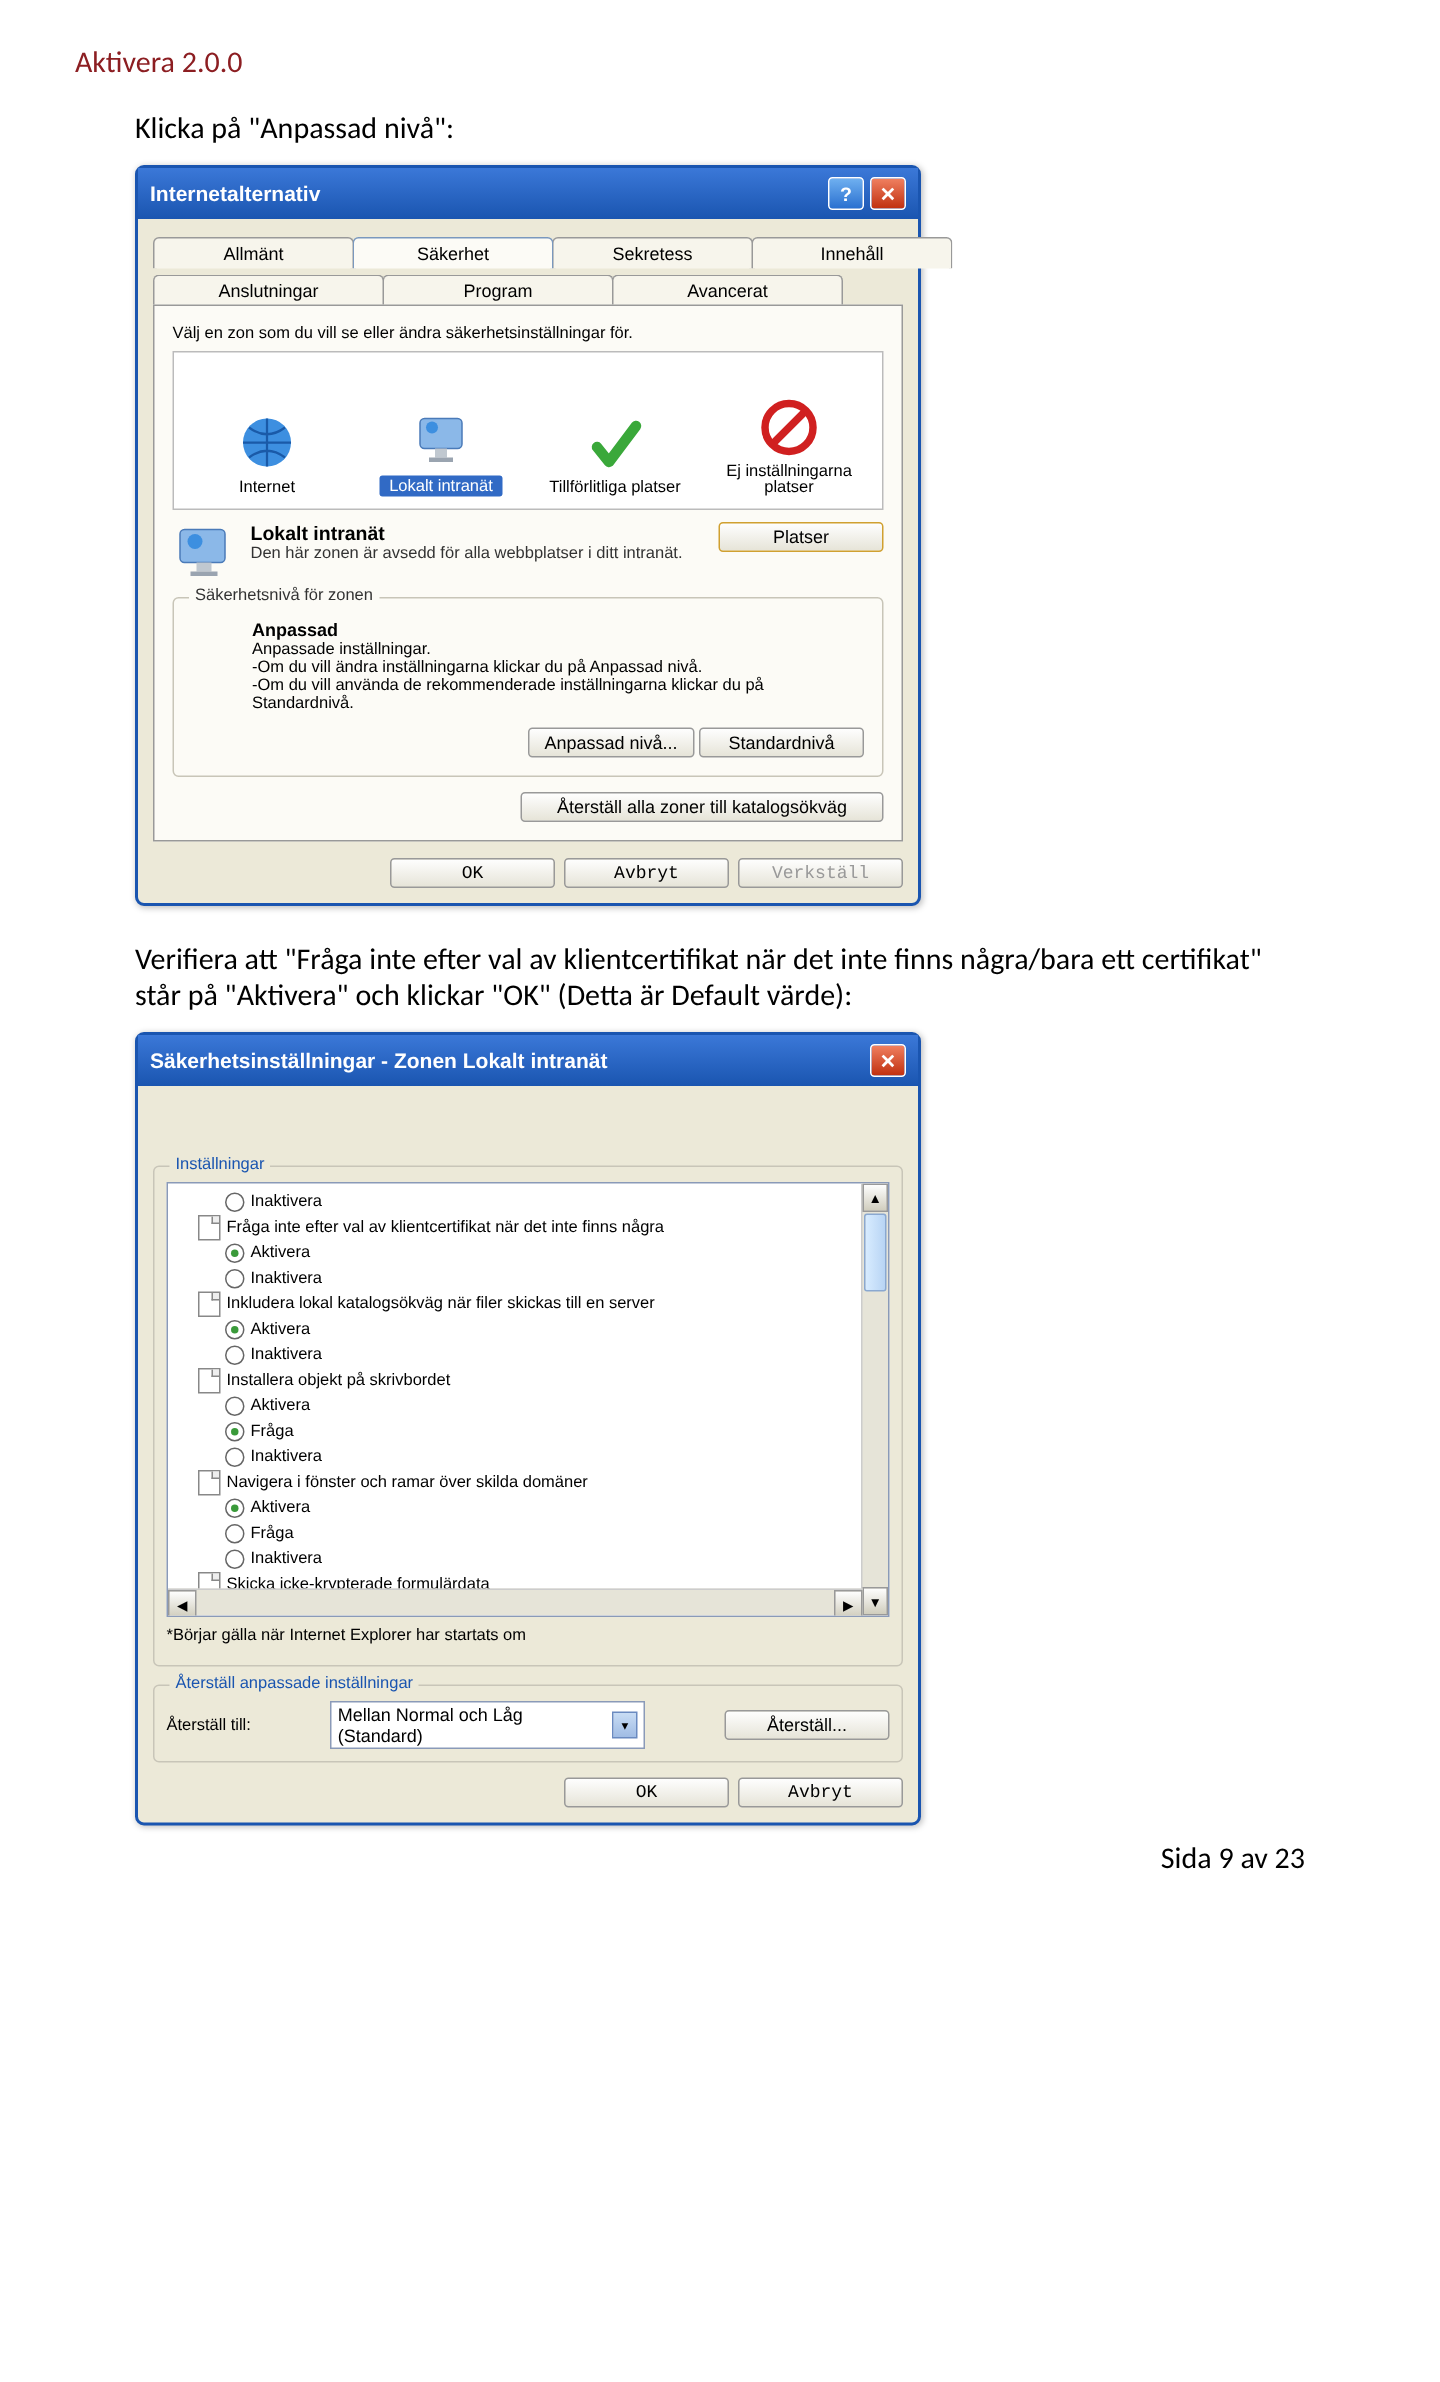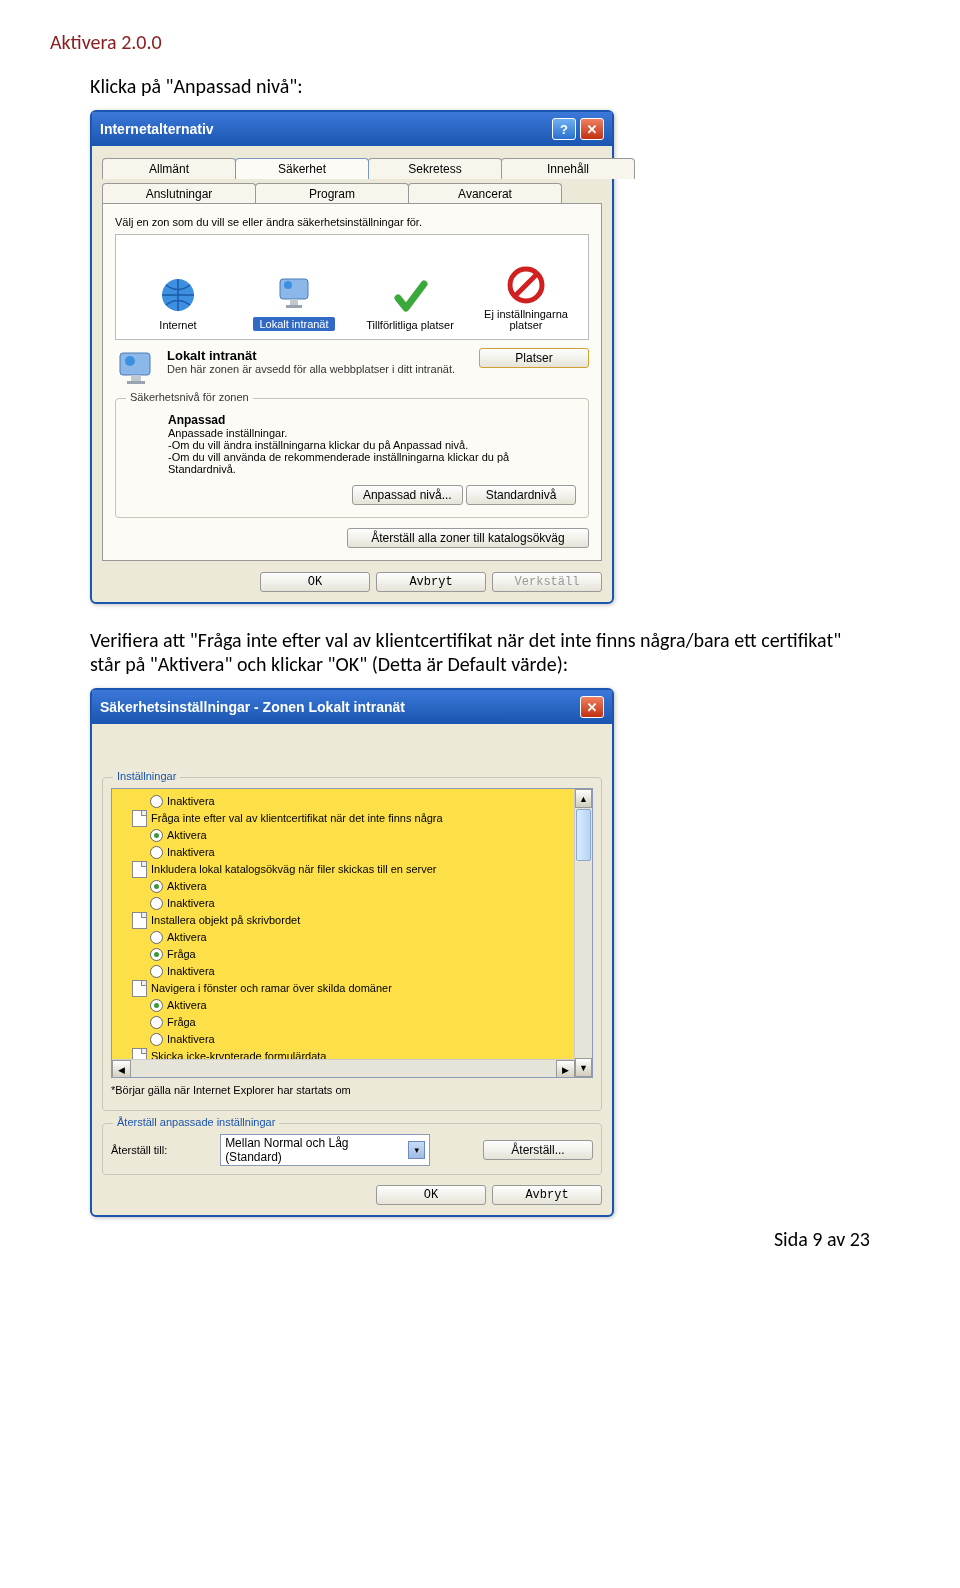"Inaktivera" .tree-area { background: #fde047 -> #ffffff }
